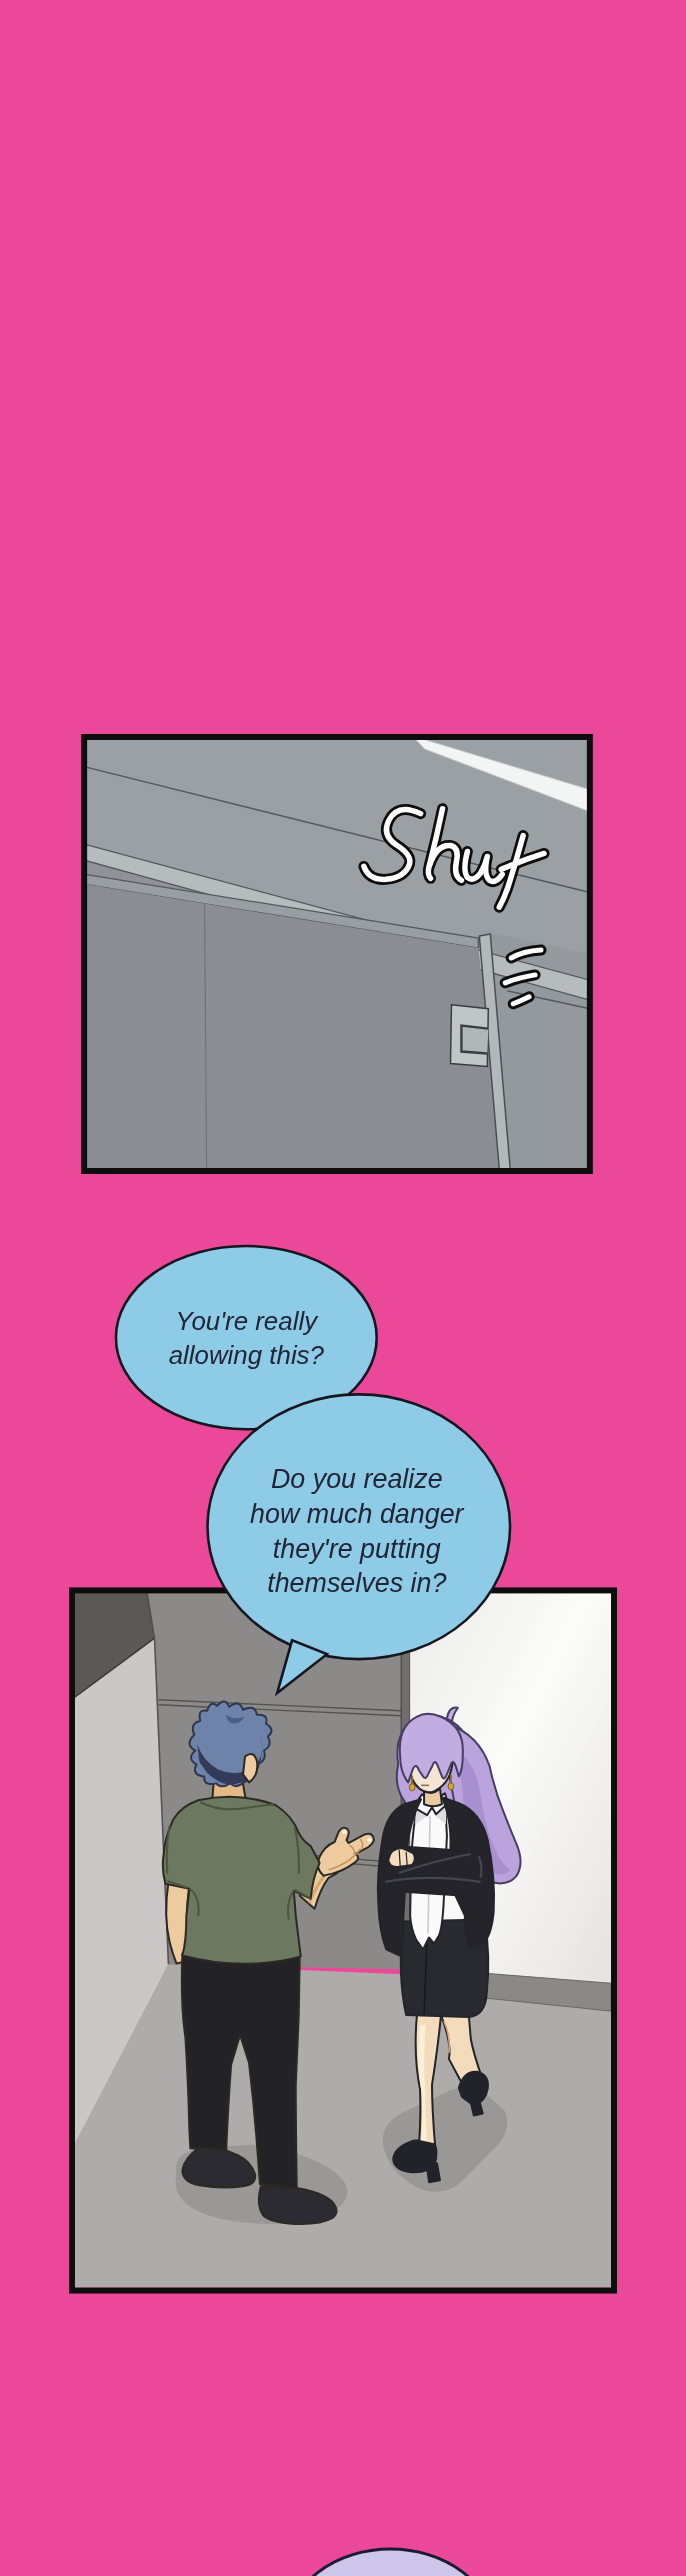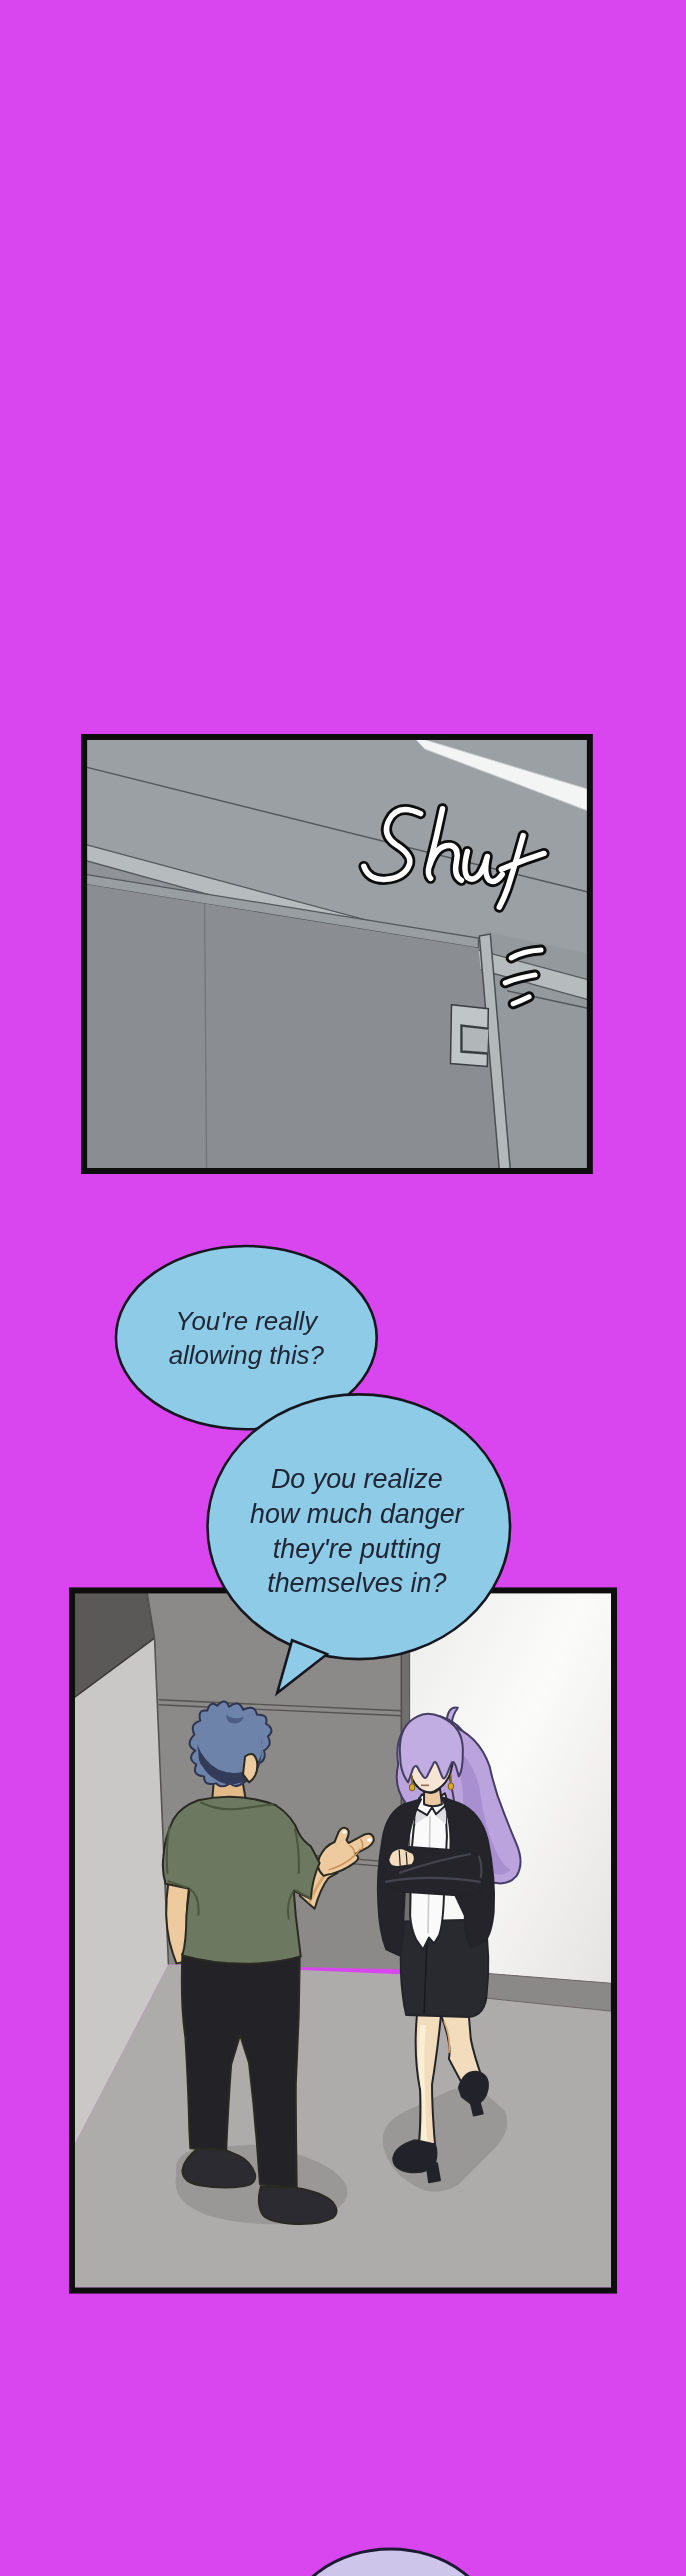"You're really" #page { background: #d946ef -> #ec4899 }
